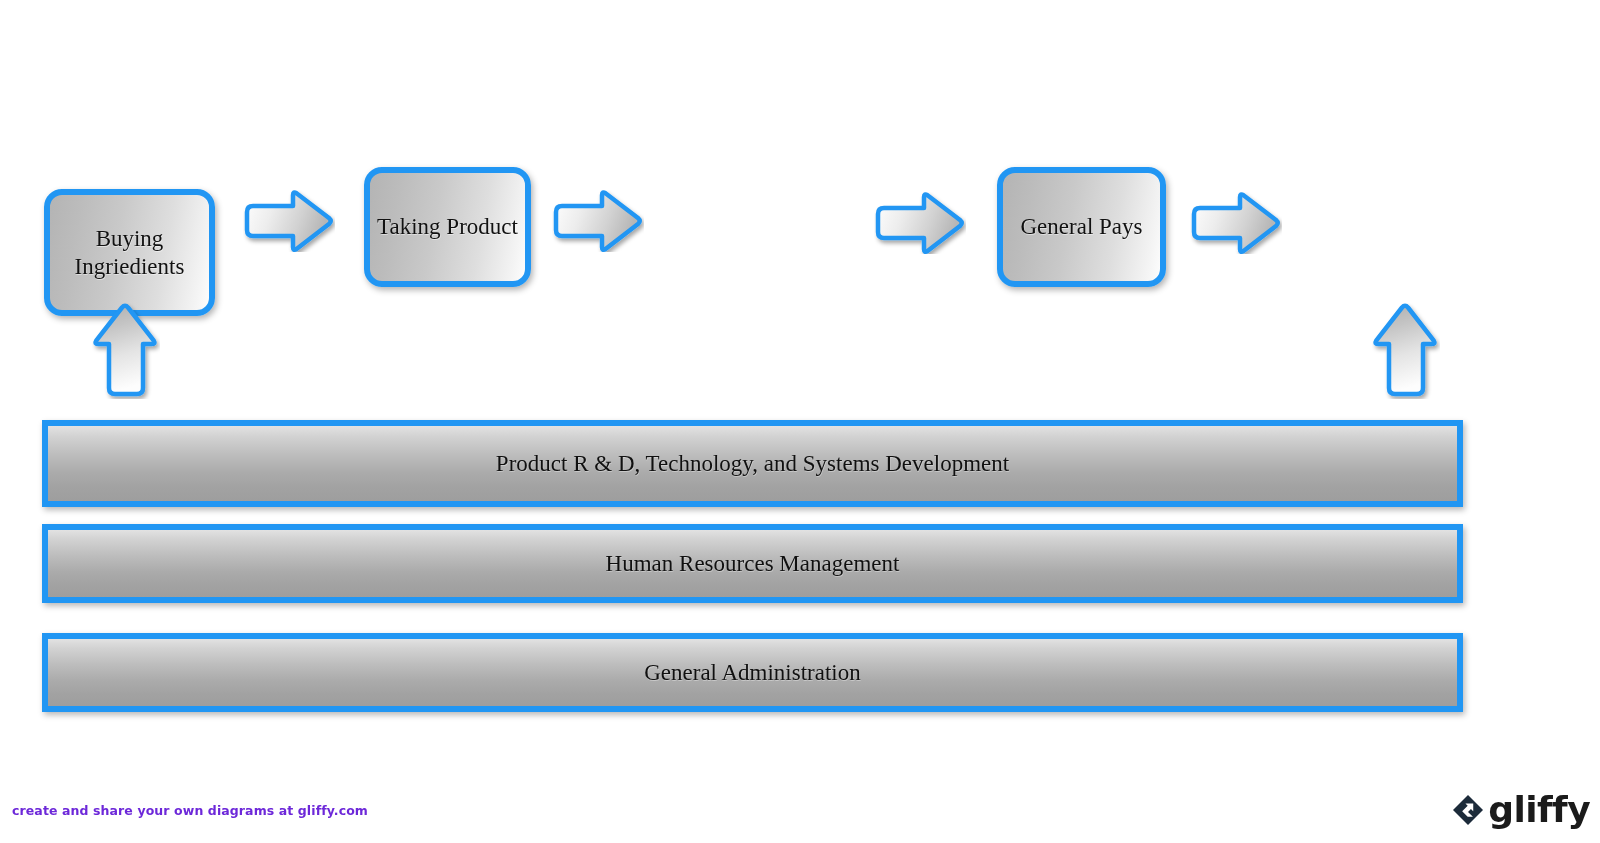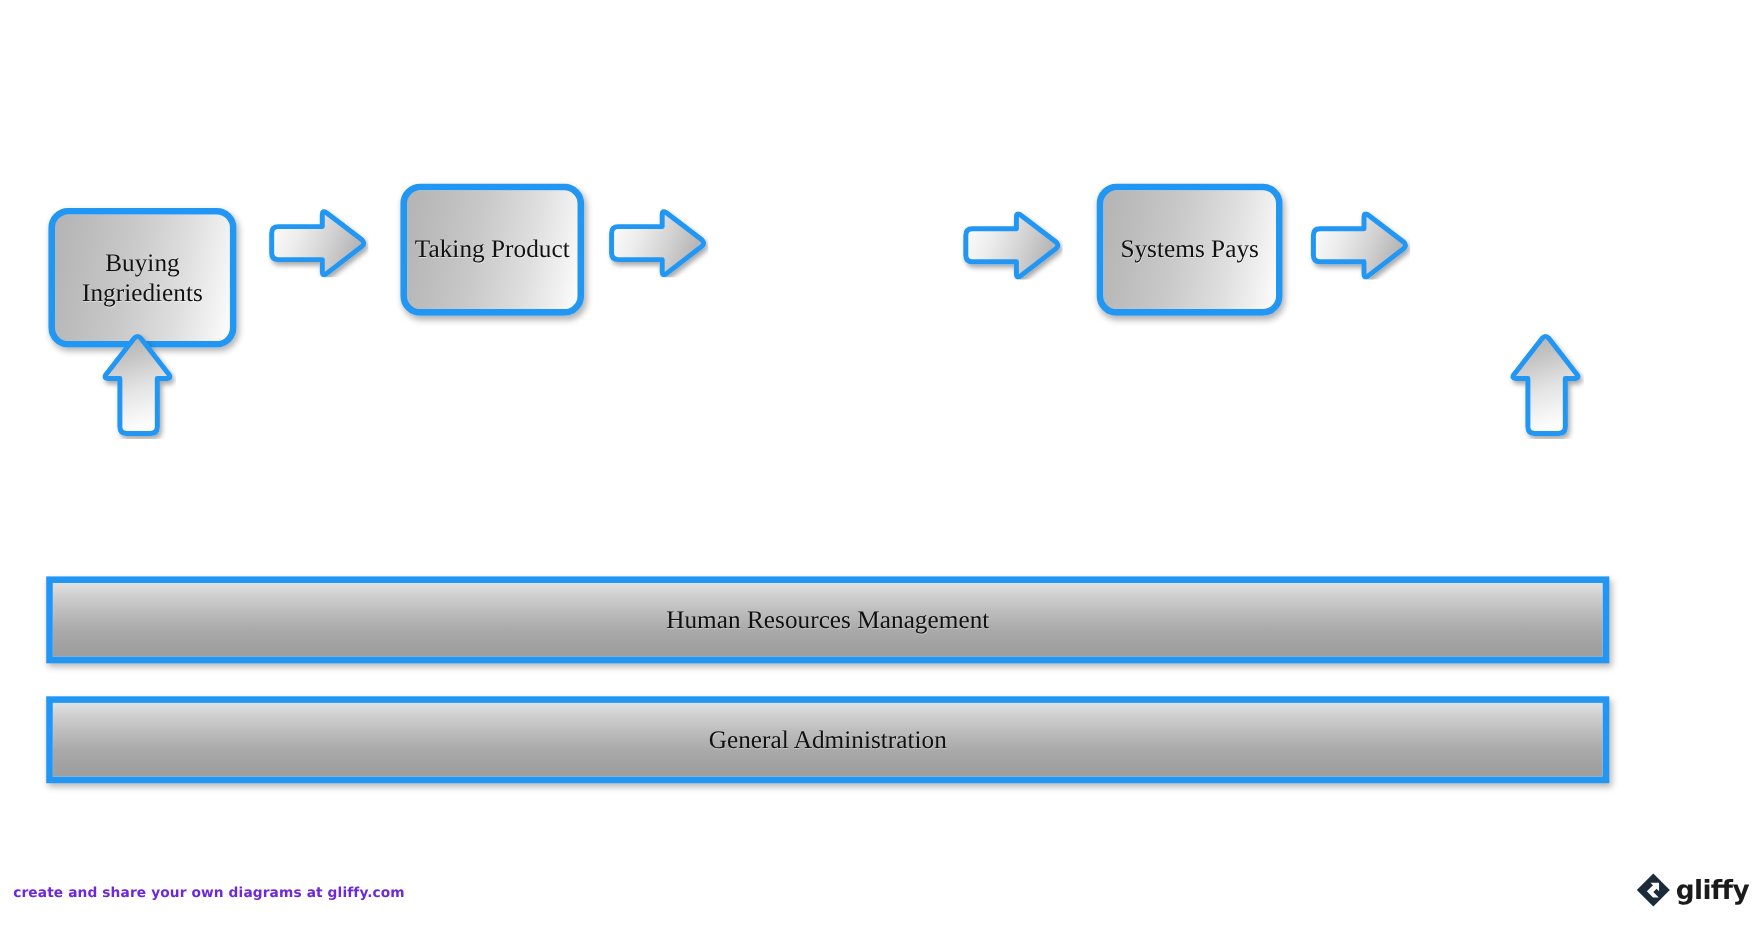"Systems Pays" span.lbl { text: Systems -> General }
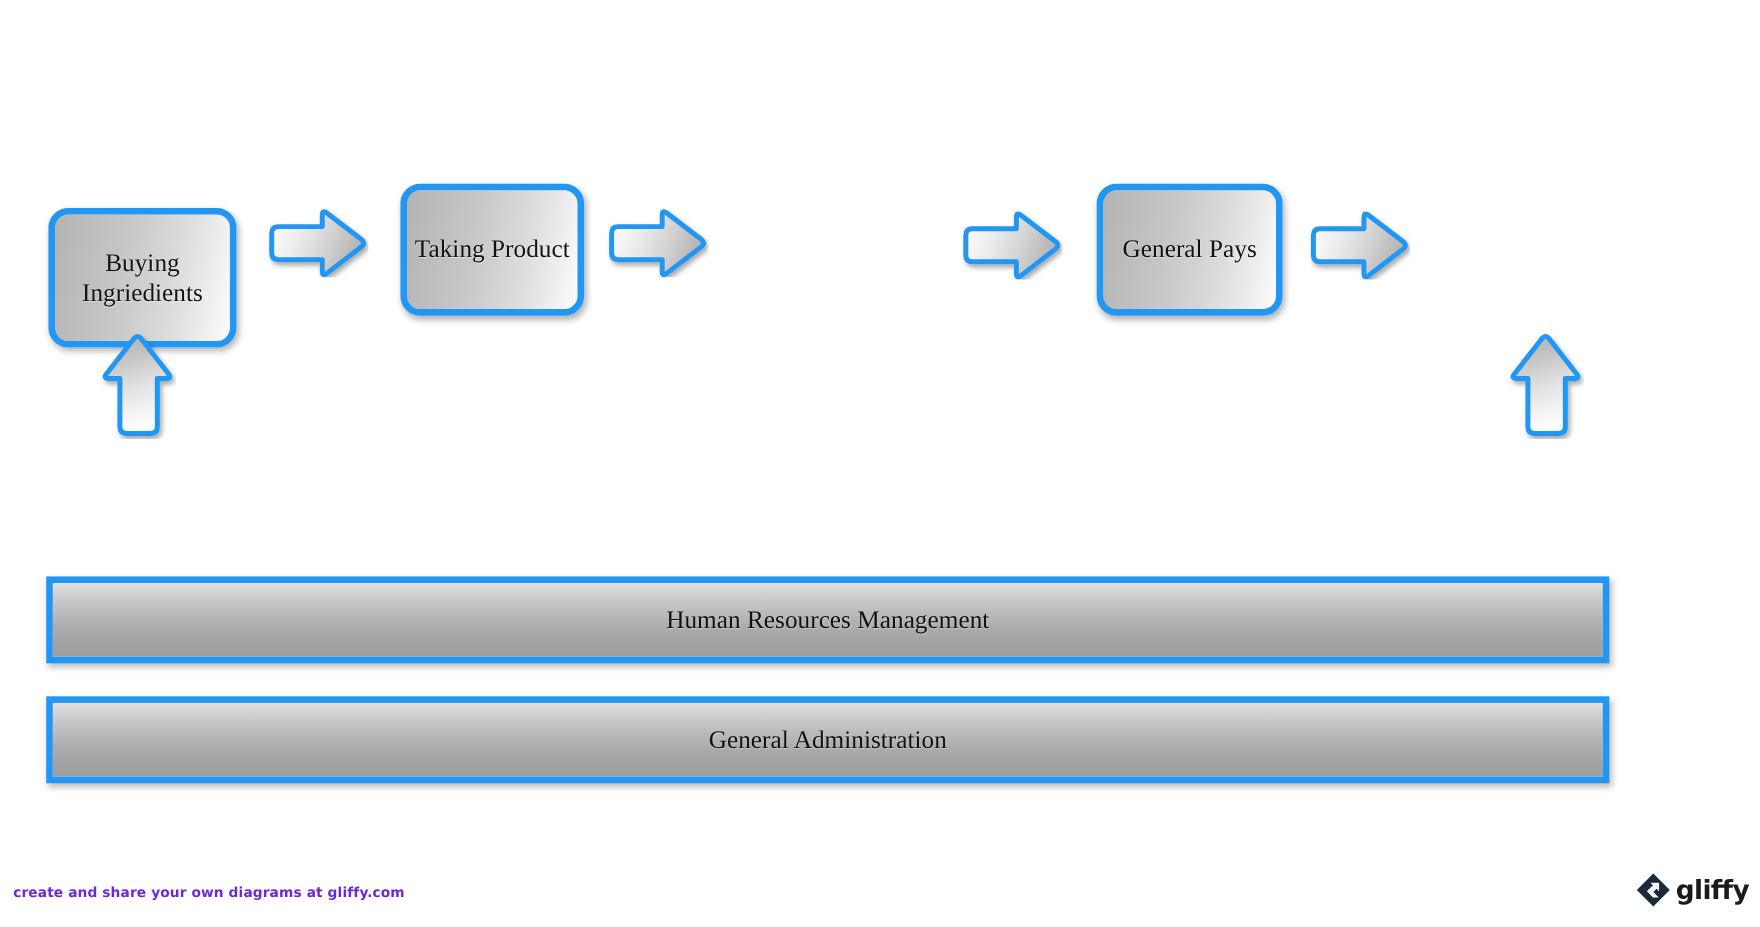"Product R & D, Technology," div.bar { html: none -> <div> <span>Product R &amp; D, Technology, and Systems Development</span> </div> }
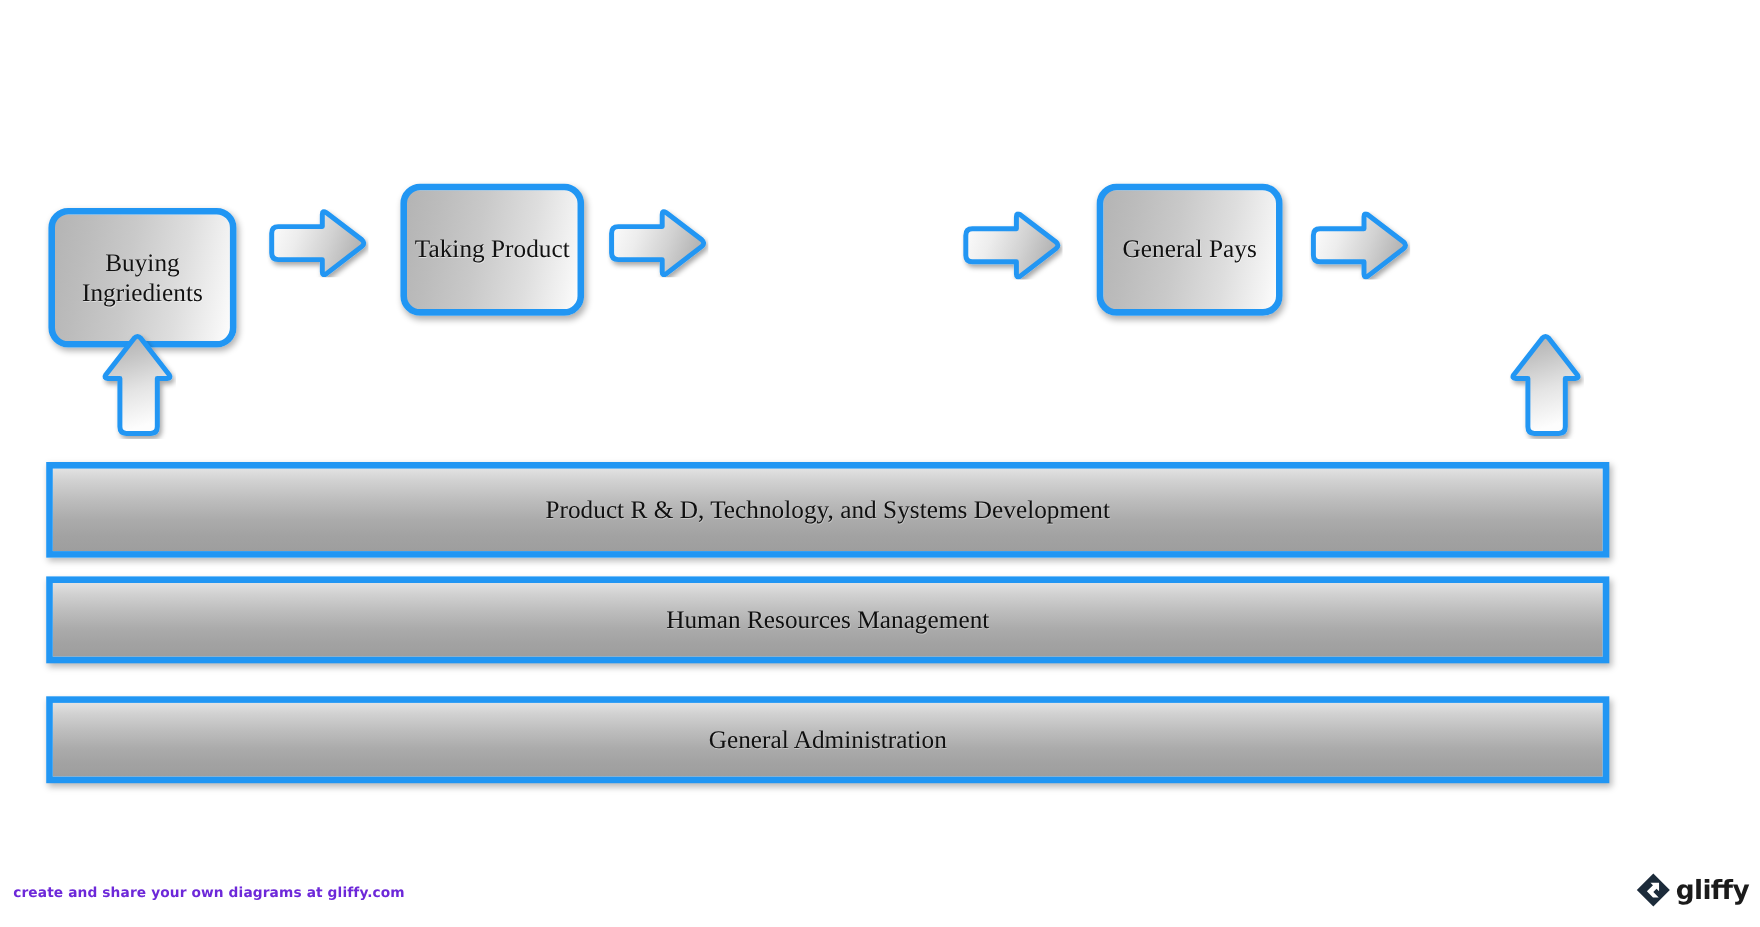"gliffy" .brand-word { font-size: 24px -> 36px }
